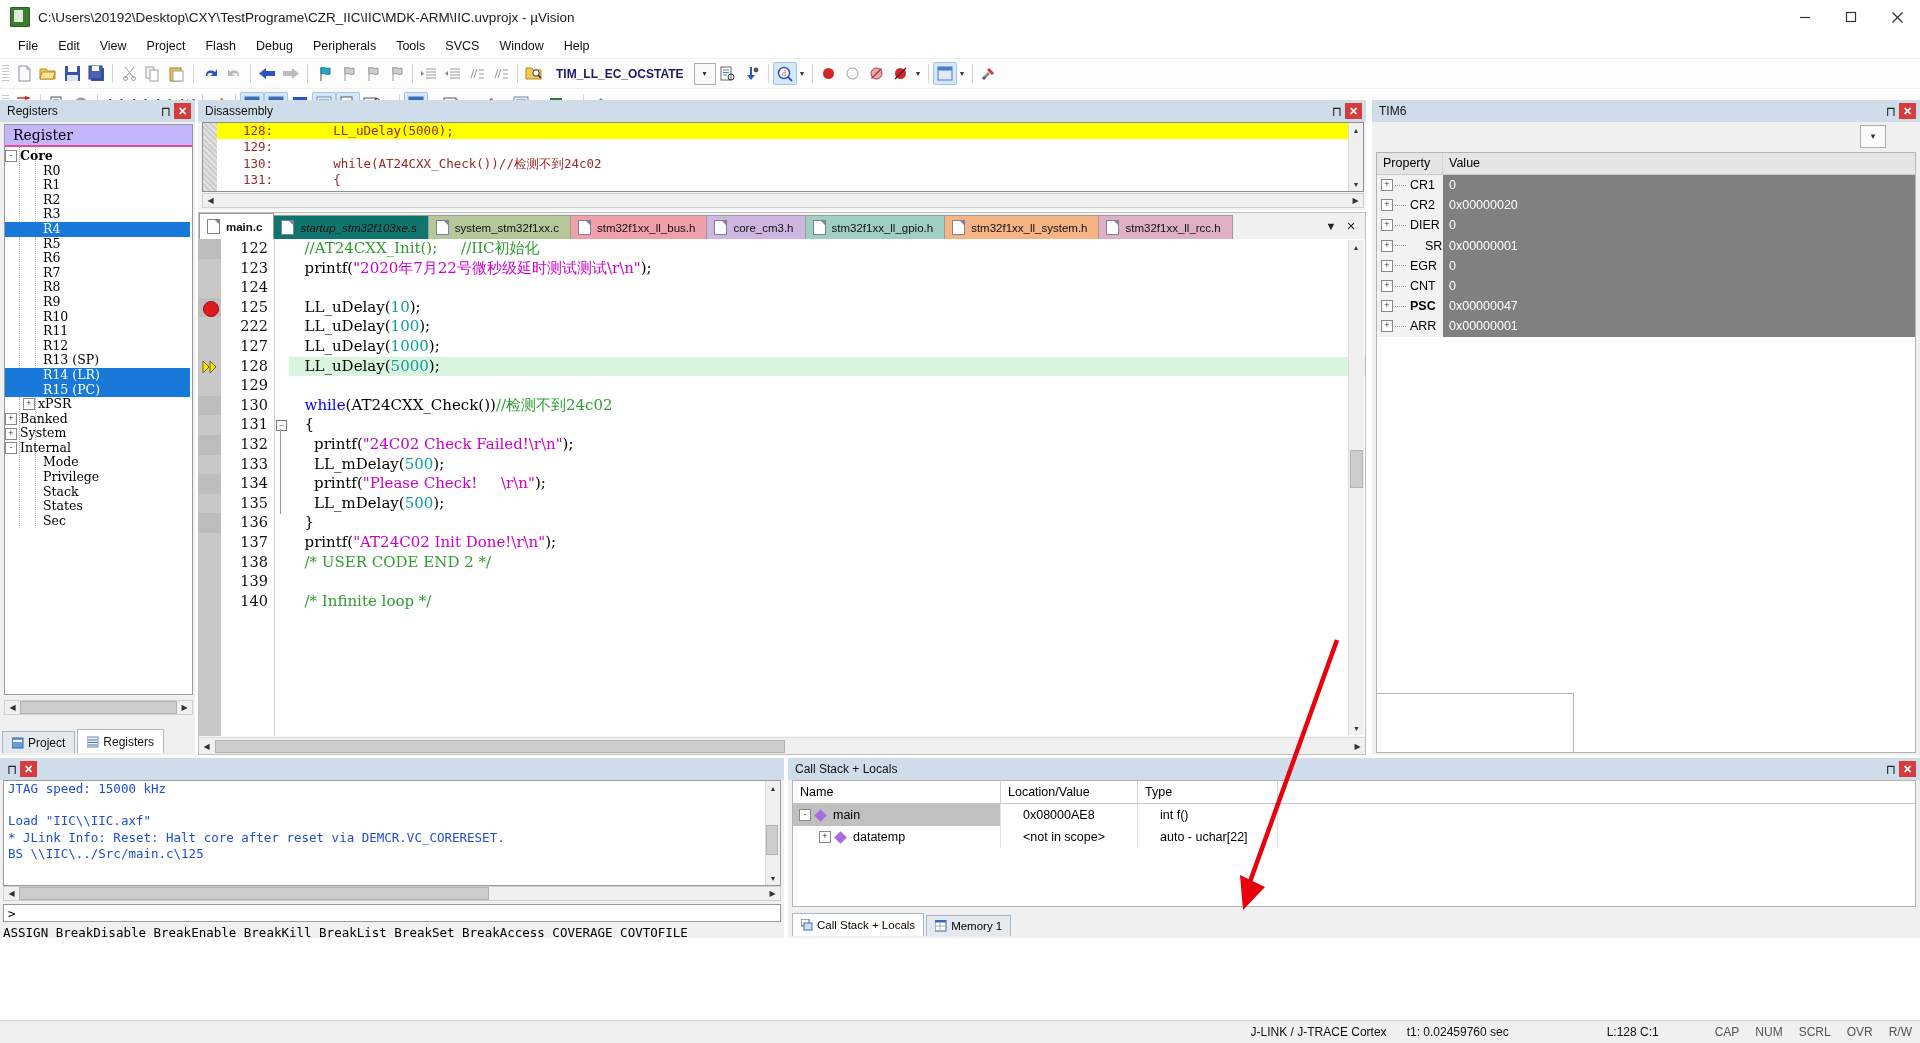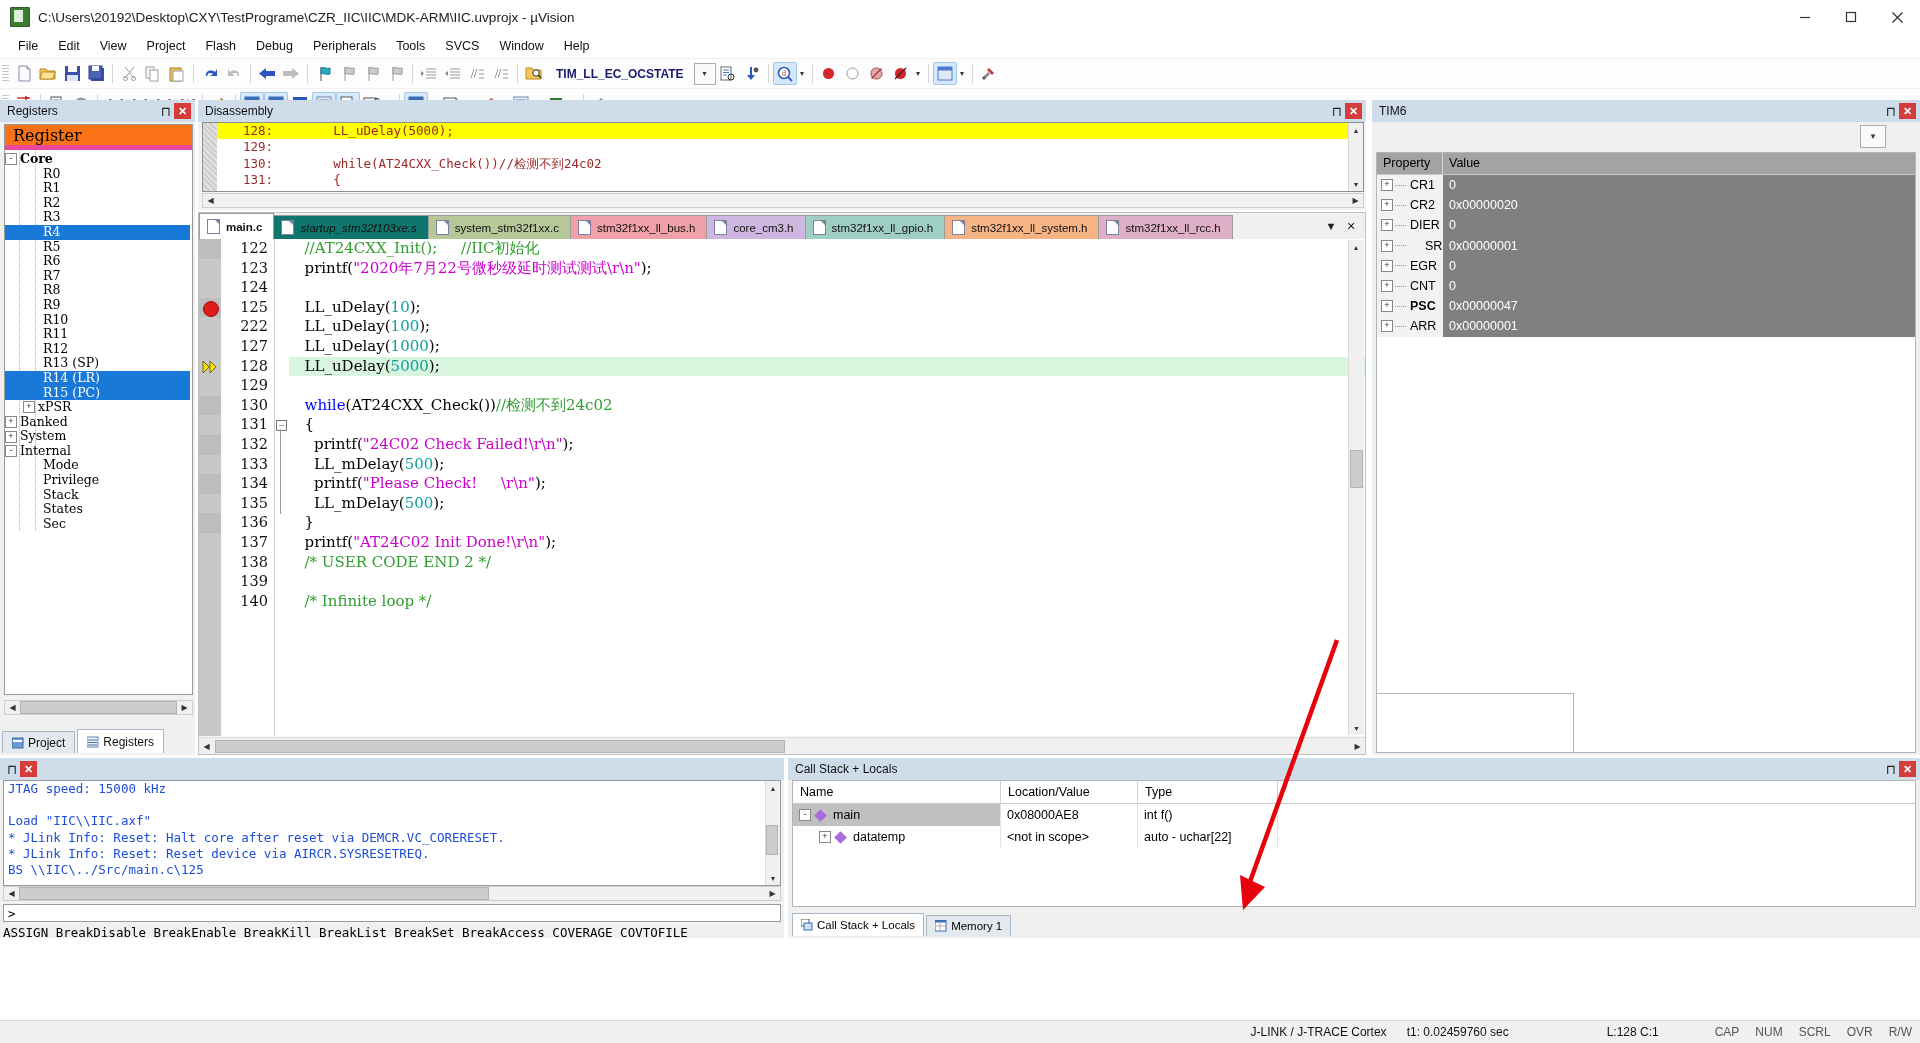"Register" .reg-colhead { background: #f97316 -> #c4b5fd; border-bottom: 5px solid #ec4899 -> 2px solid #ec4899; font-size: 16px -> 14px }
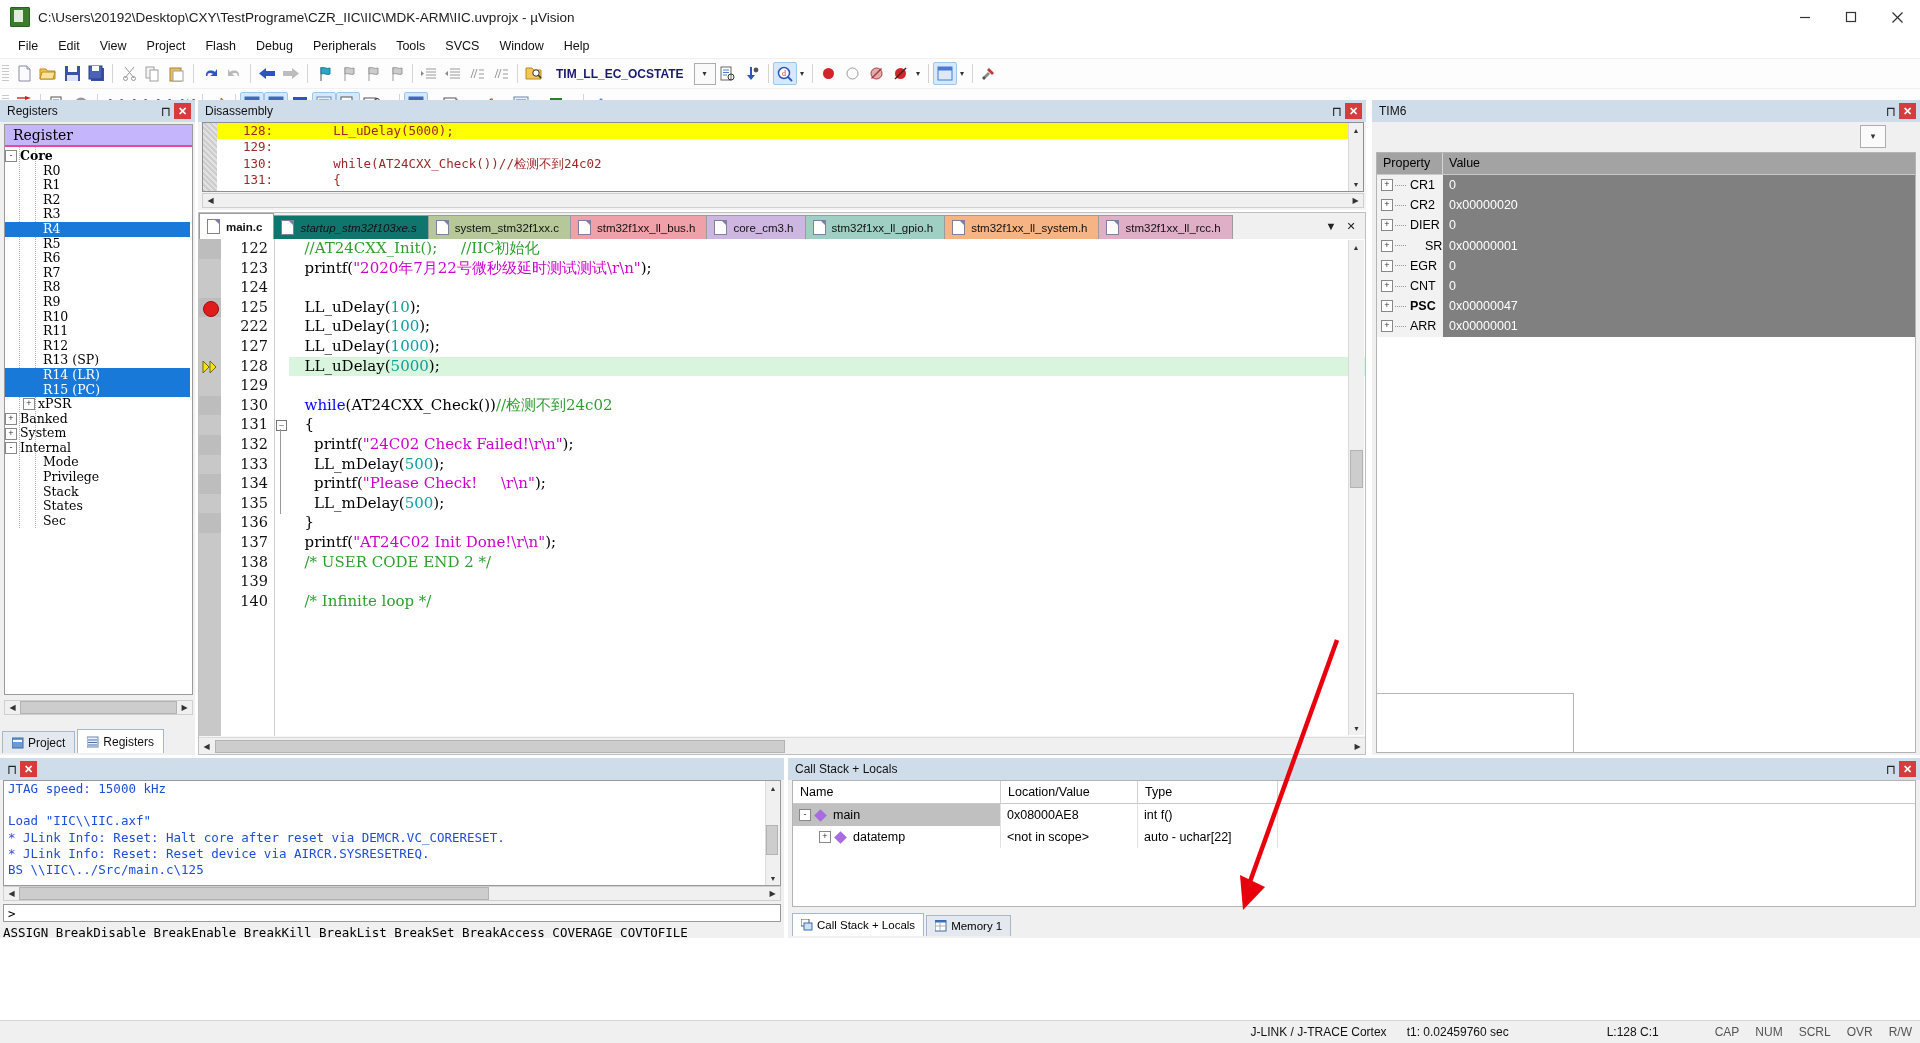"Property" .t6-head { background: #a3a3a3 -> #e5e5e5 }
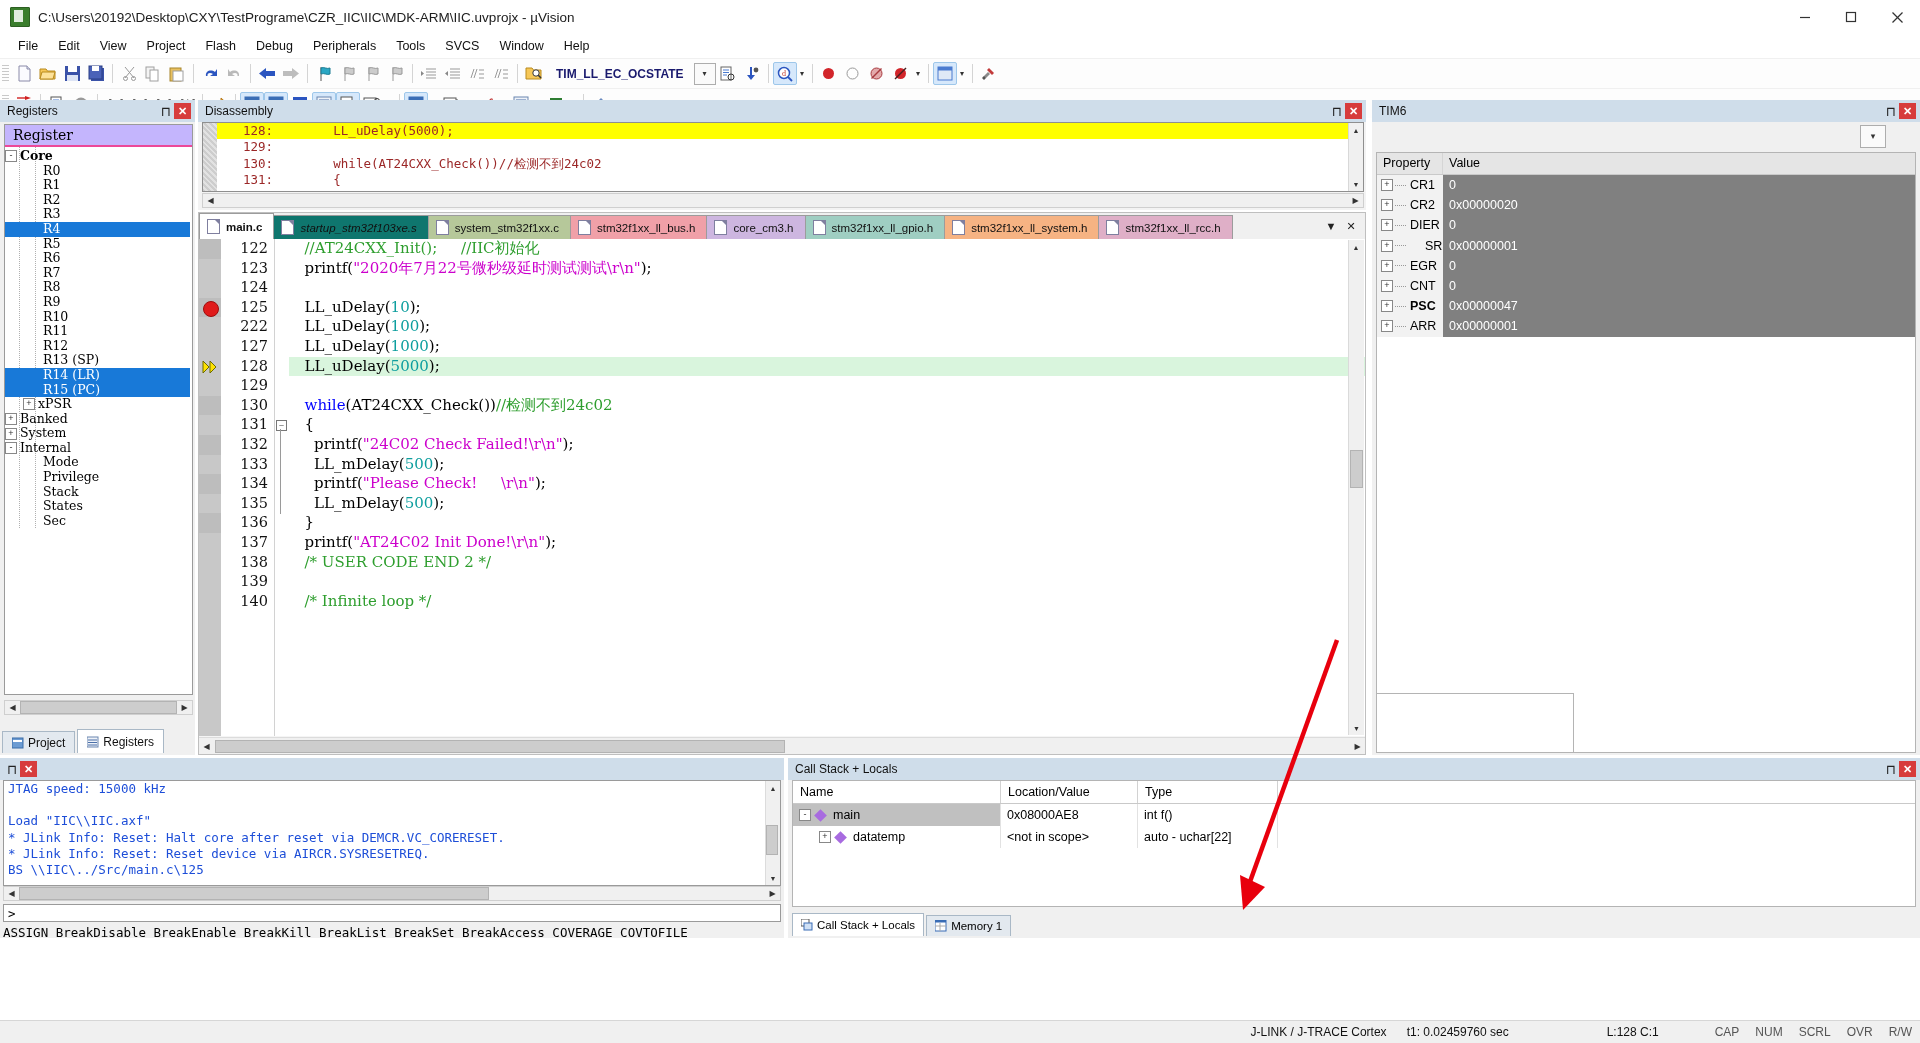"0x08000AE8" .cell { padding-left: 6px -> 22px }
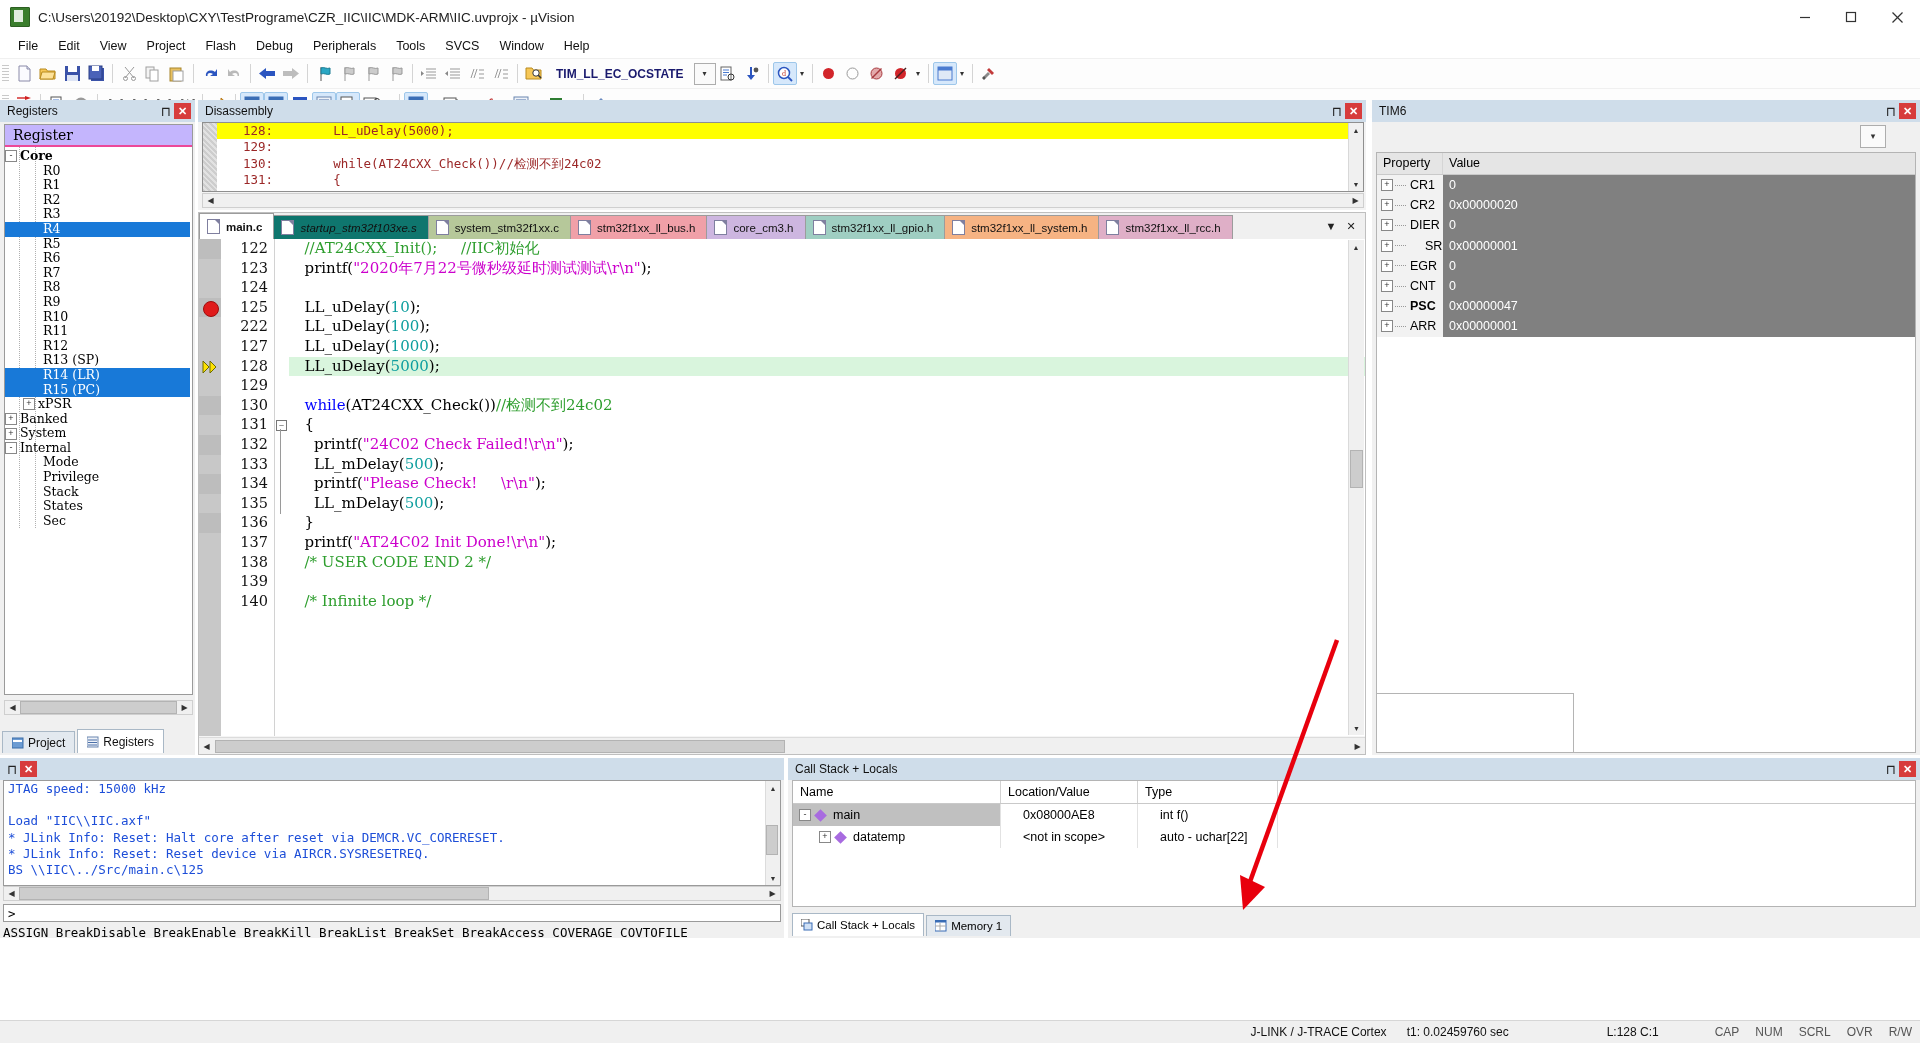"* JLink Info: Reset: Reset" div.cmd-line { html: <div>* JLink Info: Reset: Reset device via AIRCR.SYSRESETREQ.</div> -> none }
